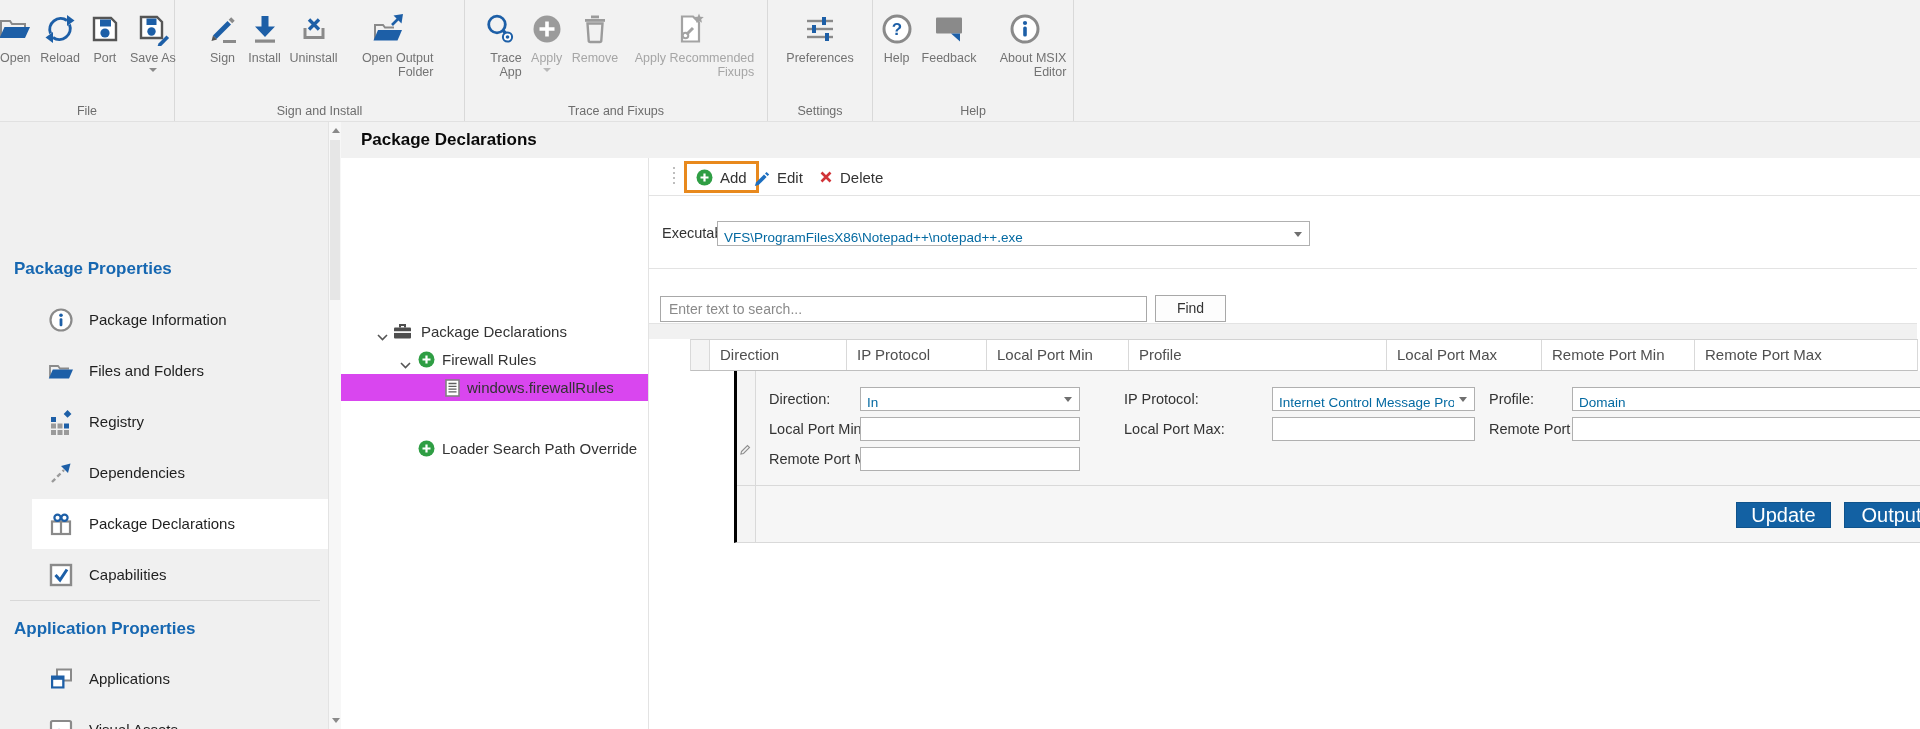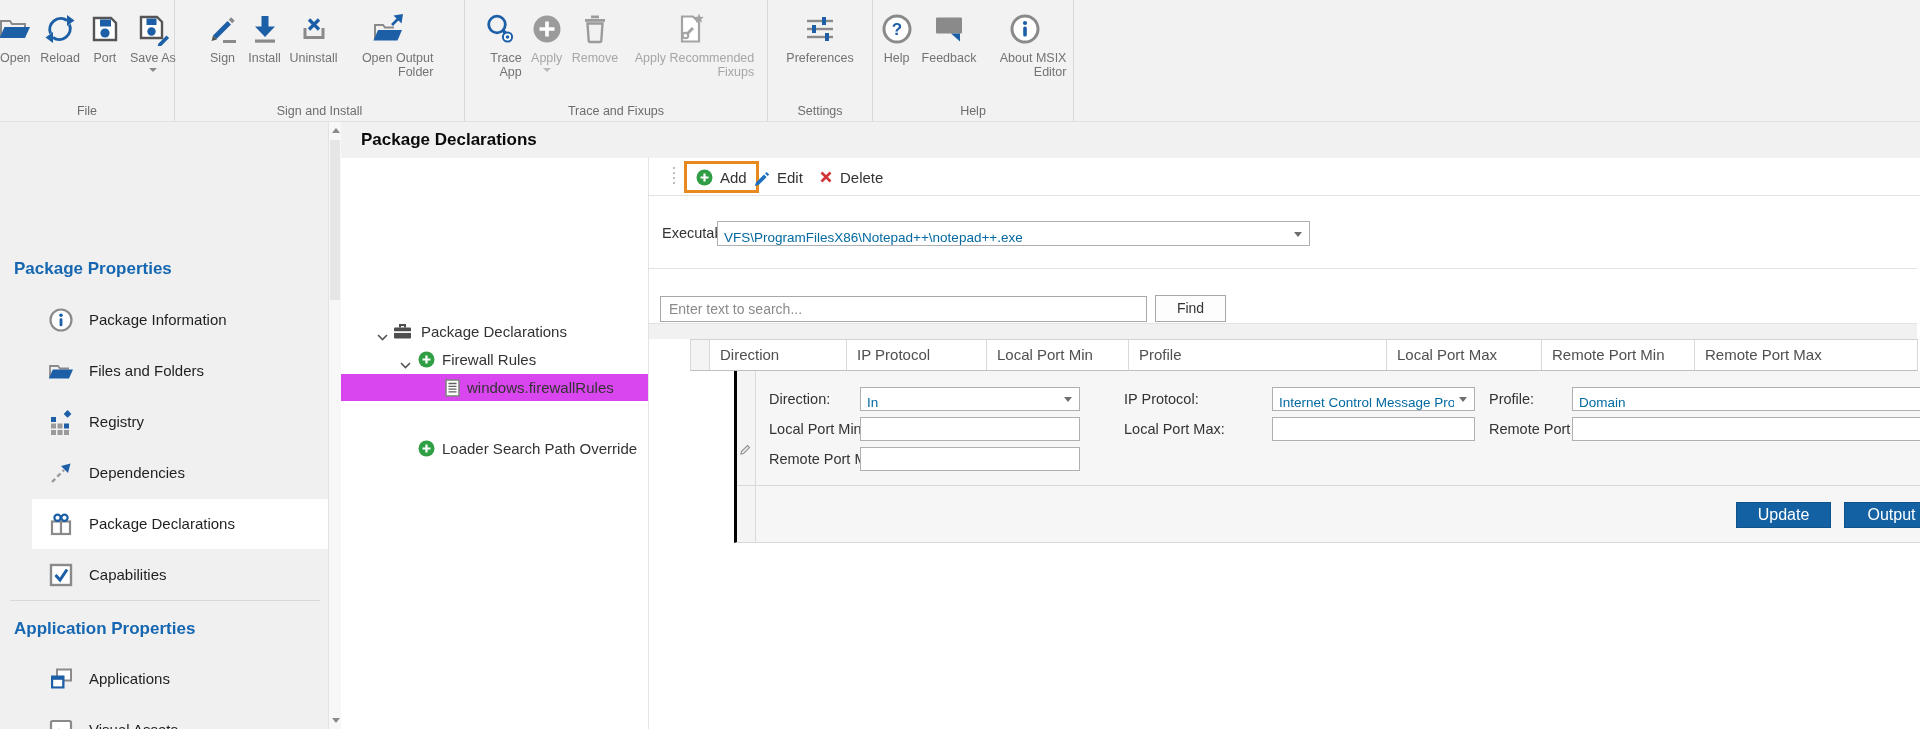"Update" .blue-btn { font-size: 16px -> 20px }
